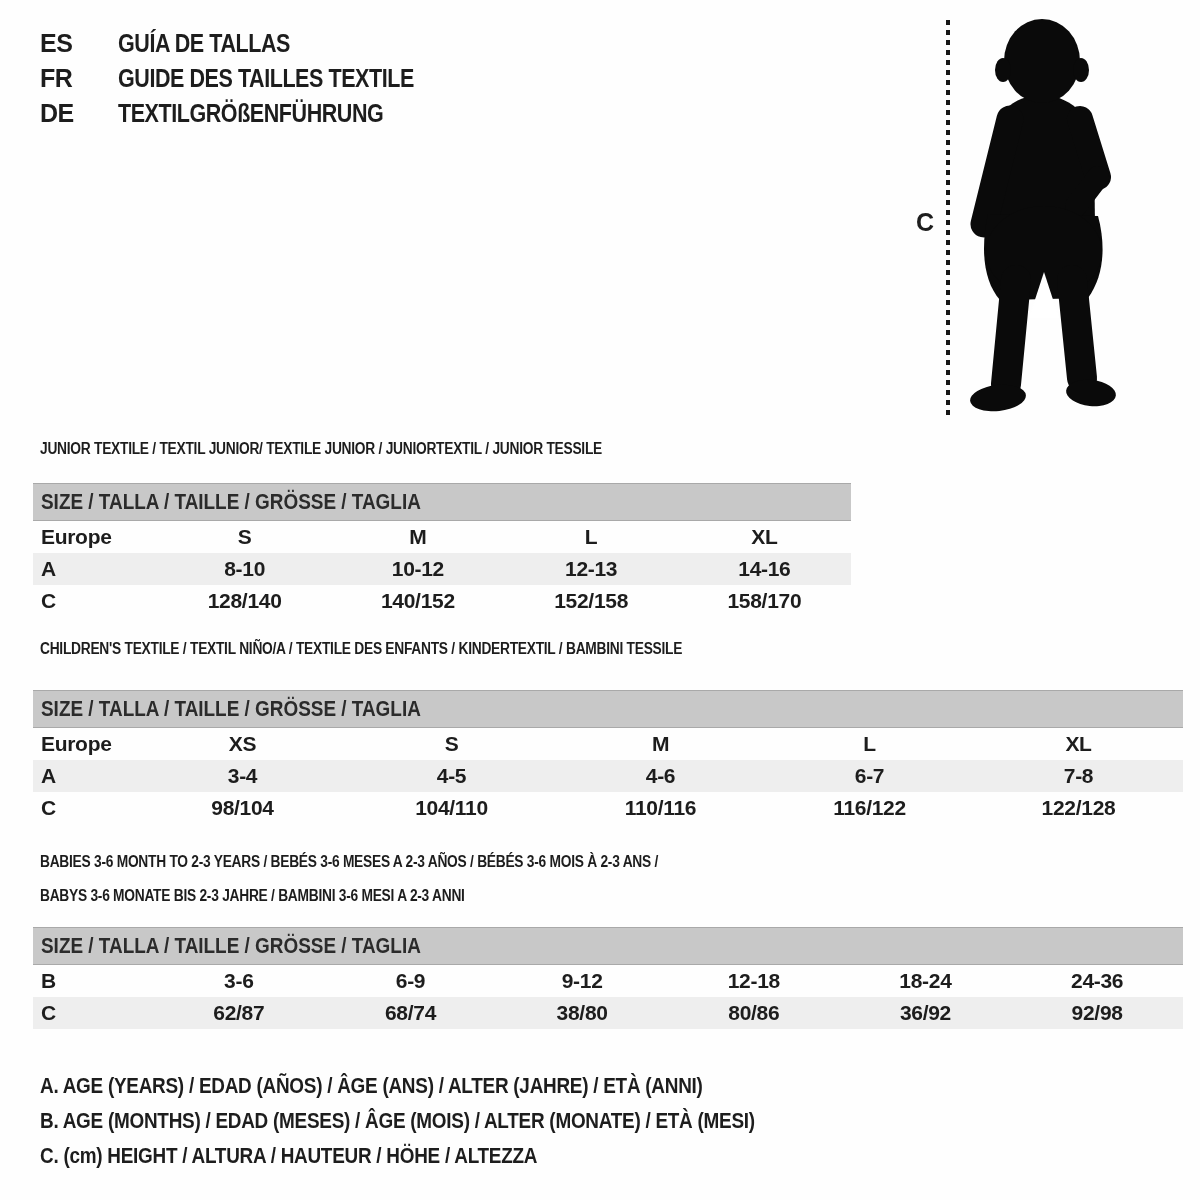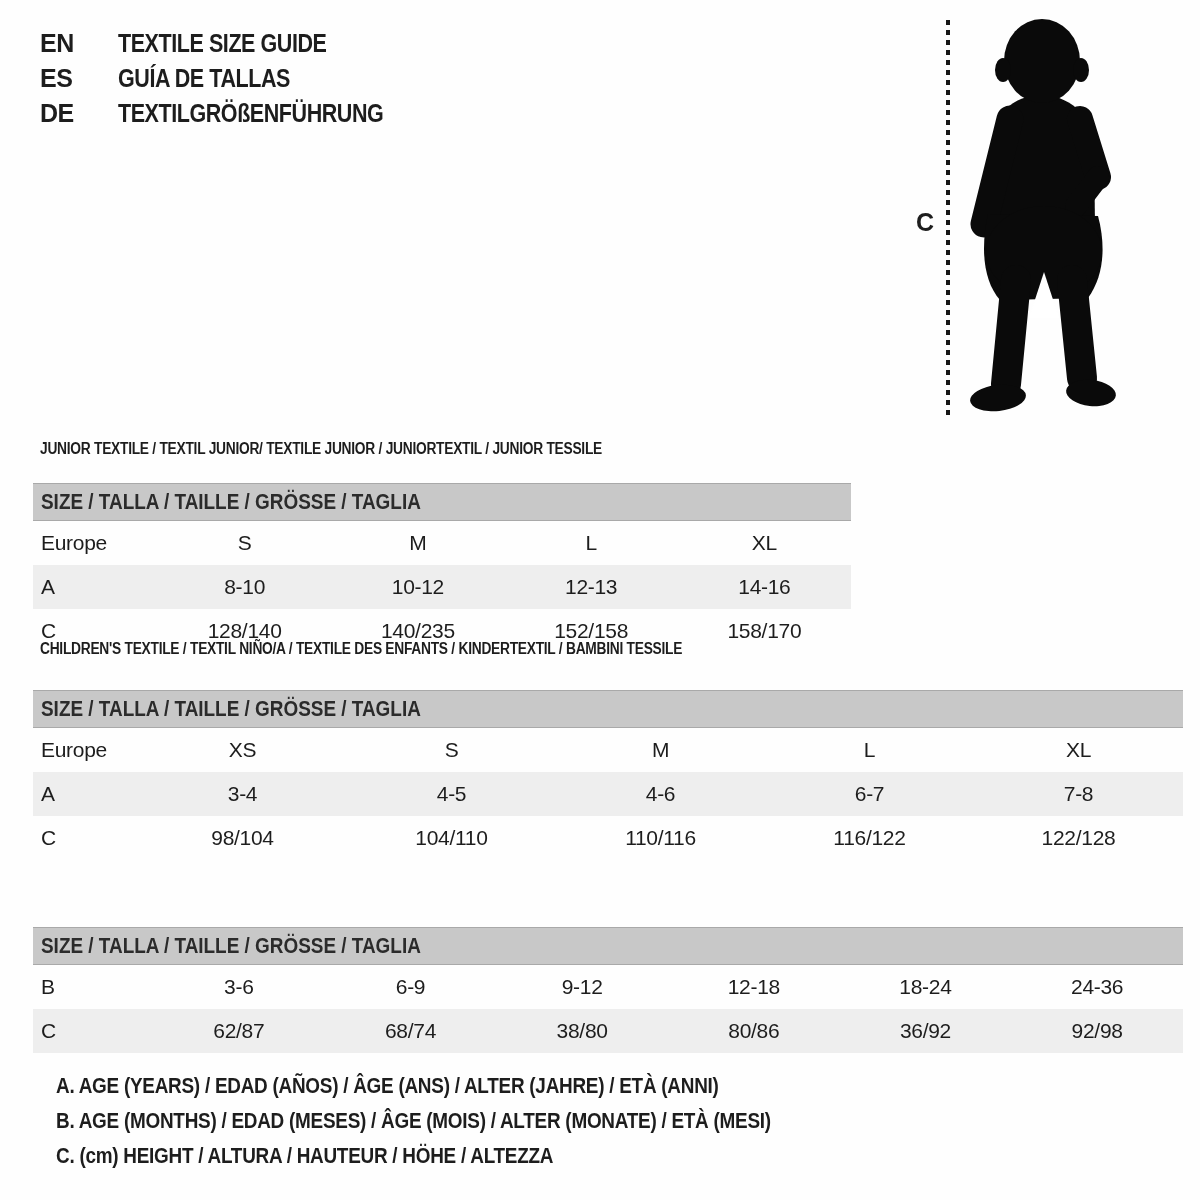"EN" div.lang-row { html: <div> <span>EN</span> <span>TEXTILE SIZE GUIDE</span> </div> -> none }
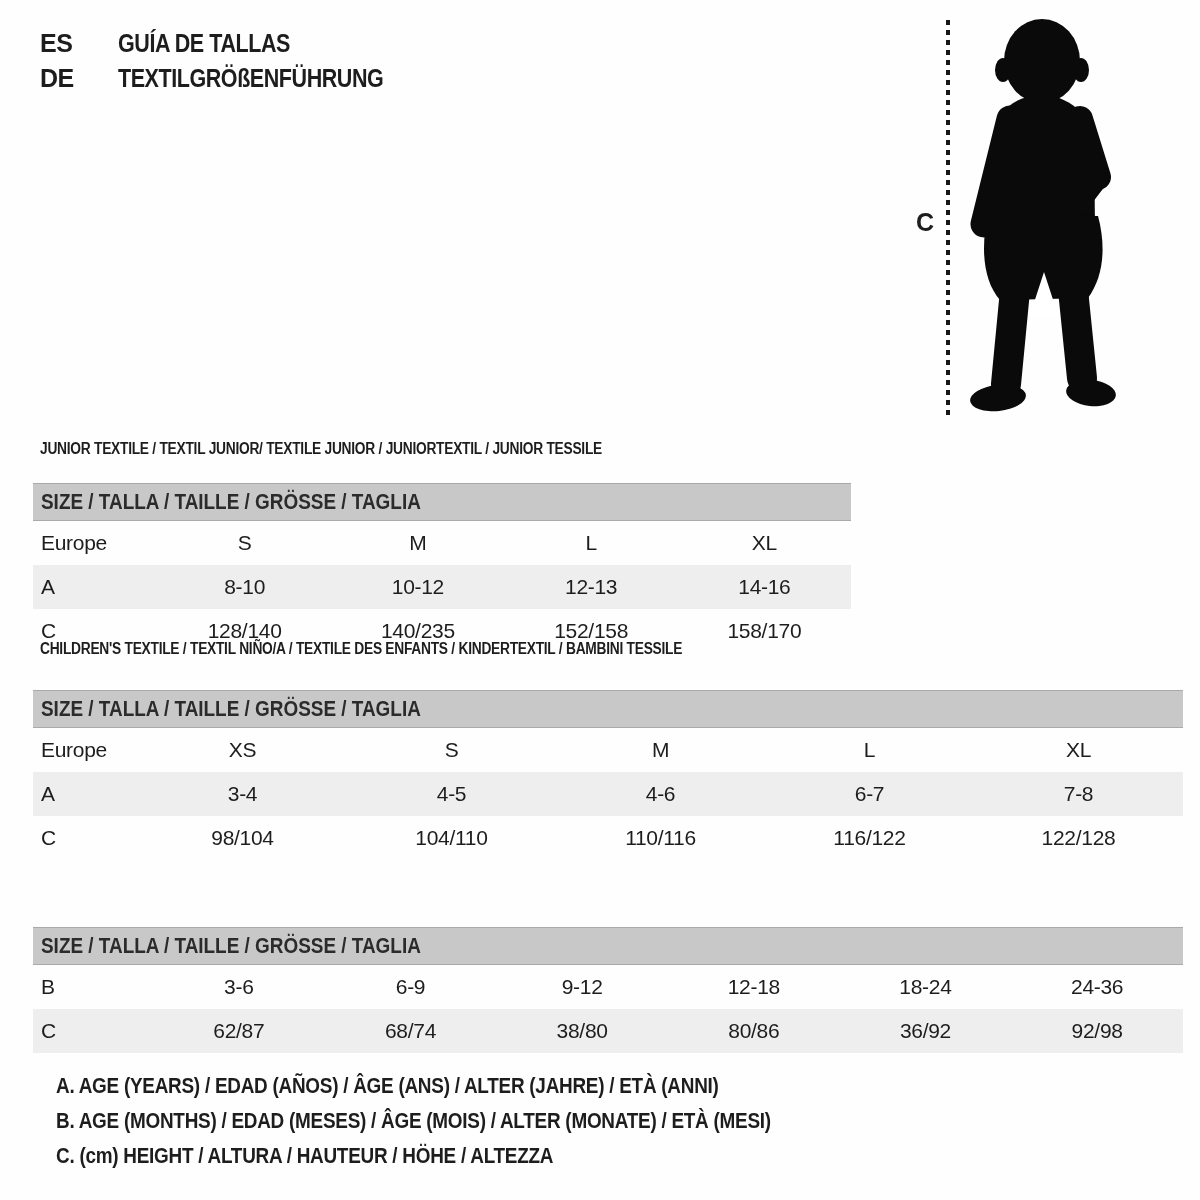"FR" div.lang-row { html: none -> <div> <span>FR</span> <span>GUIDE DES TAILLES TEXTILE</span> </div> }
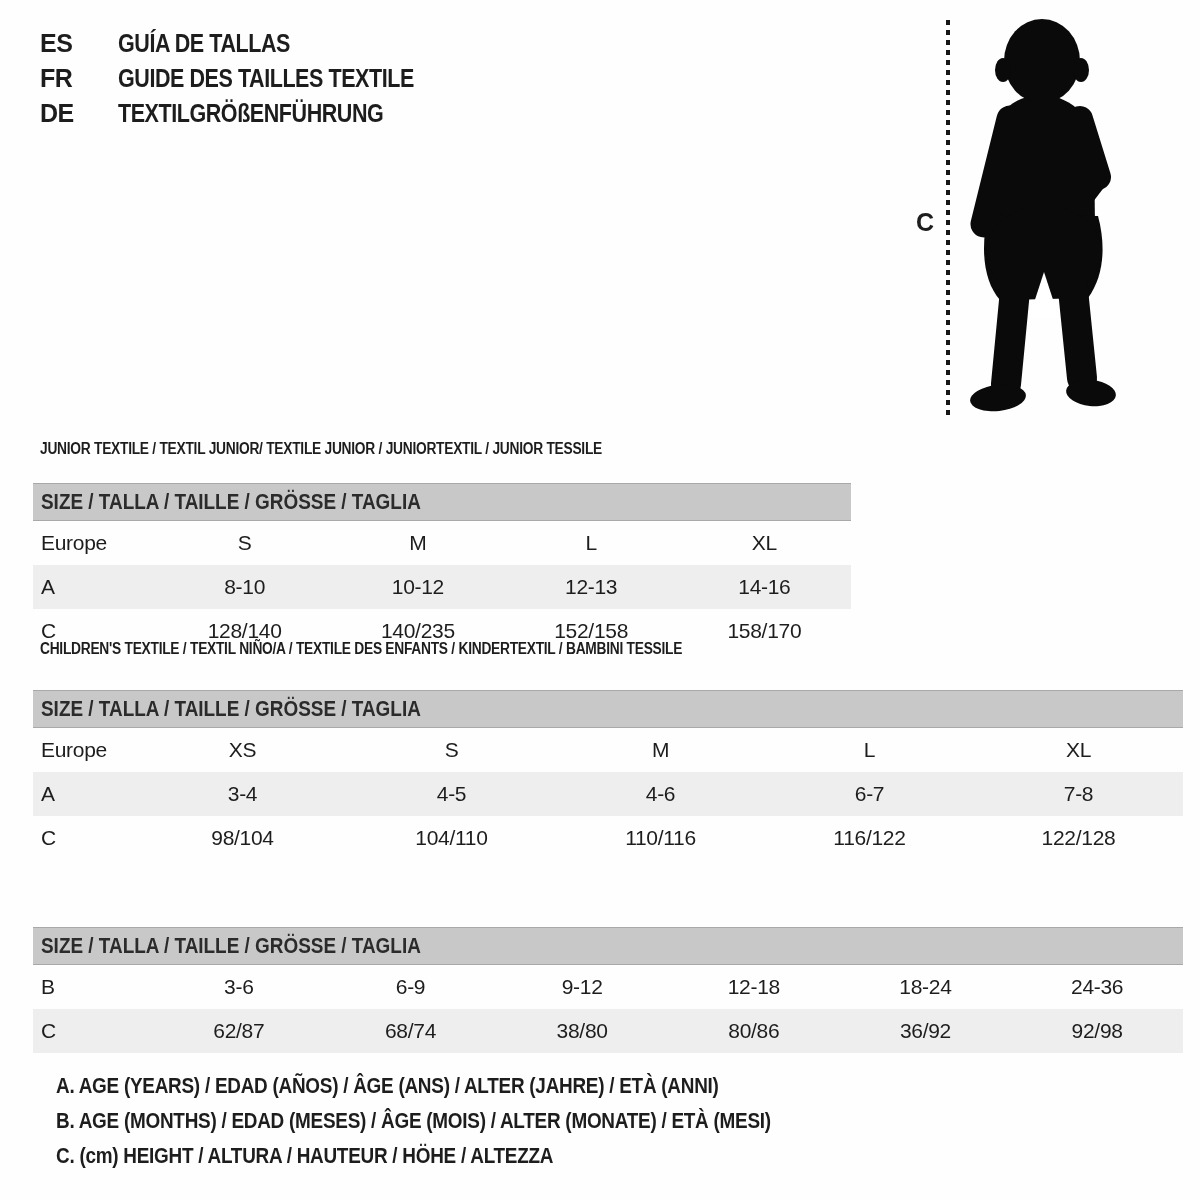"Europe" td { font-weight: 400 -> 700; height: 44px -> 32px }
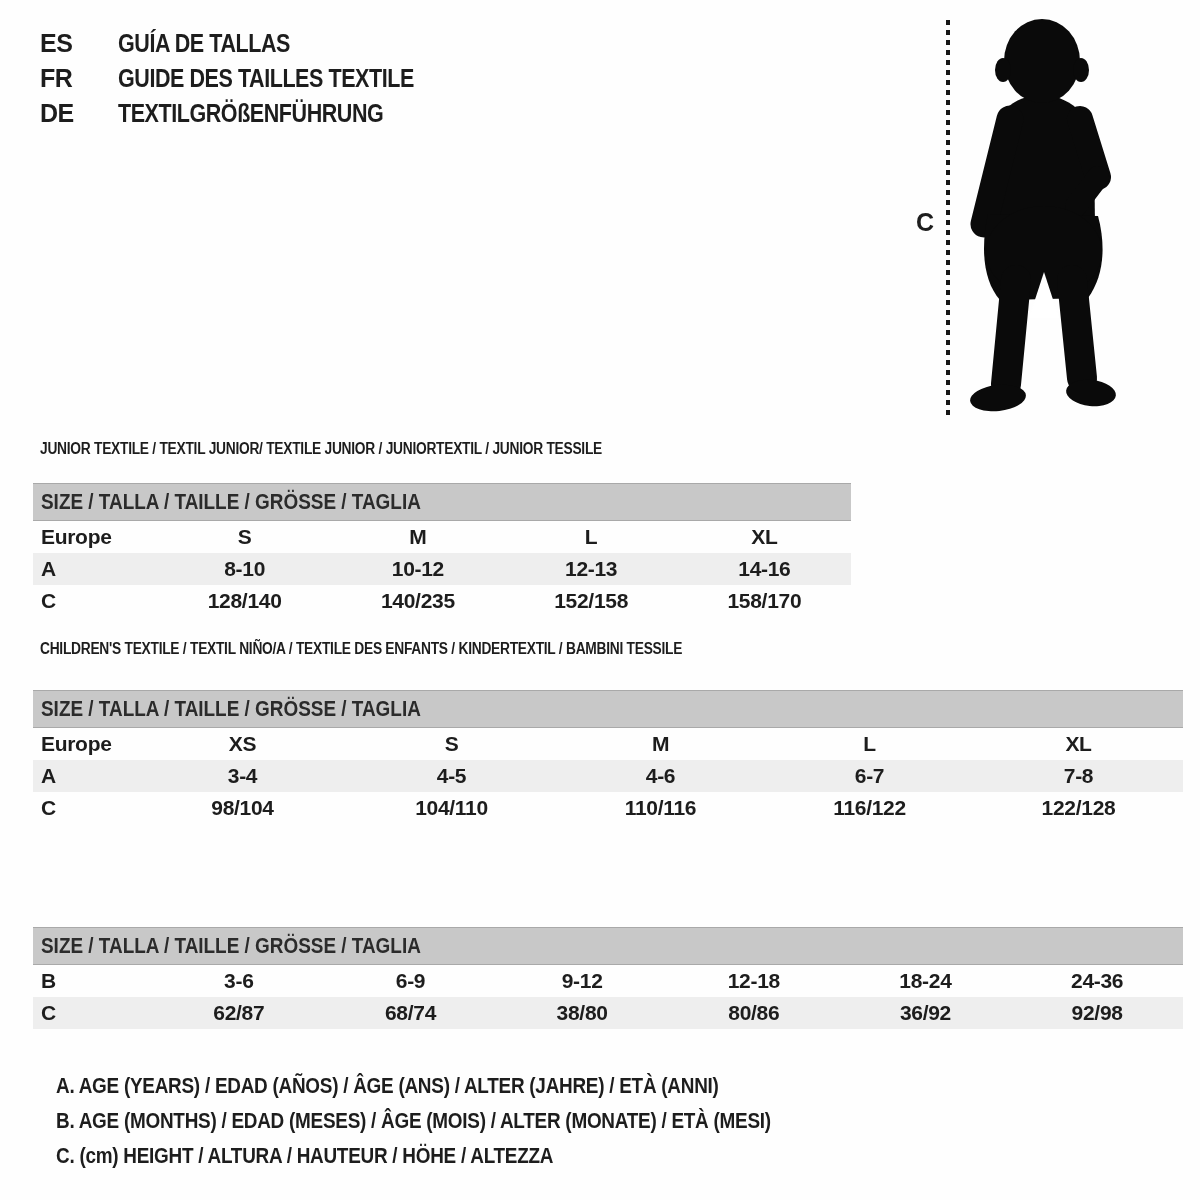"140/235" td { text: 140/235 -> 140/152 }
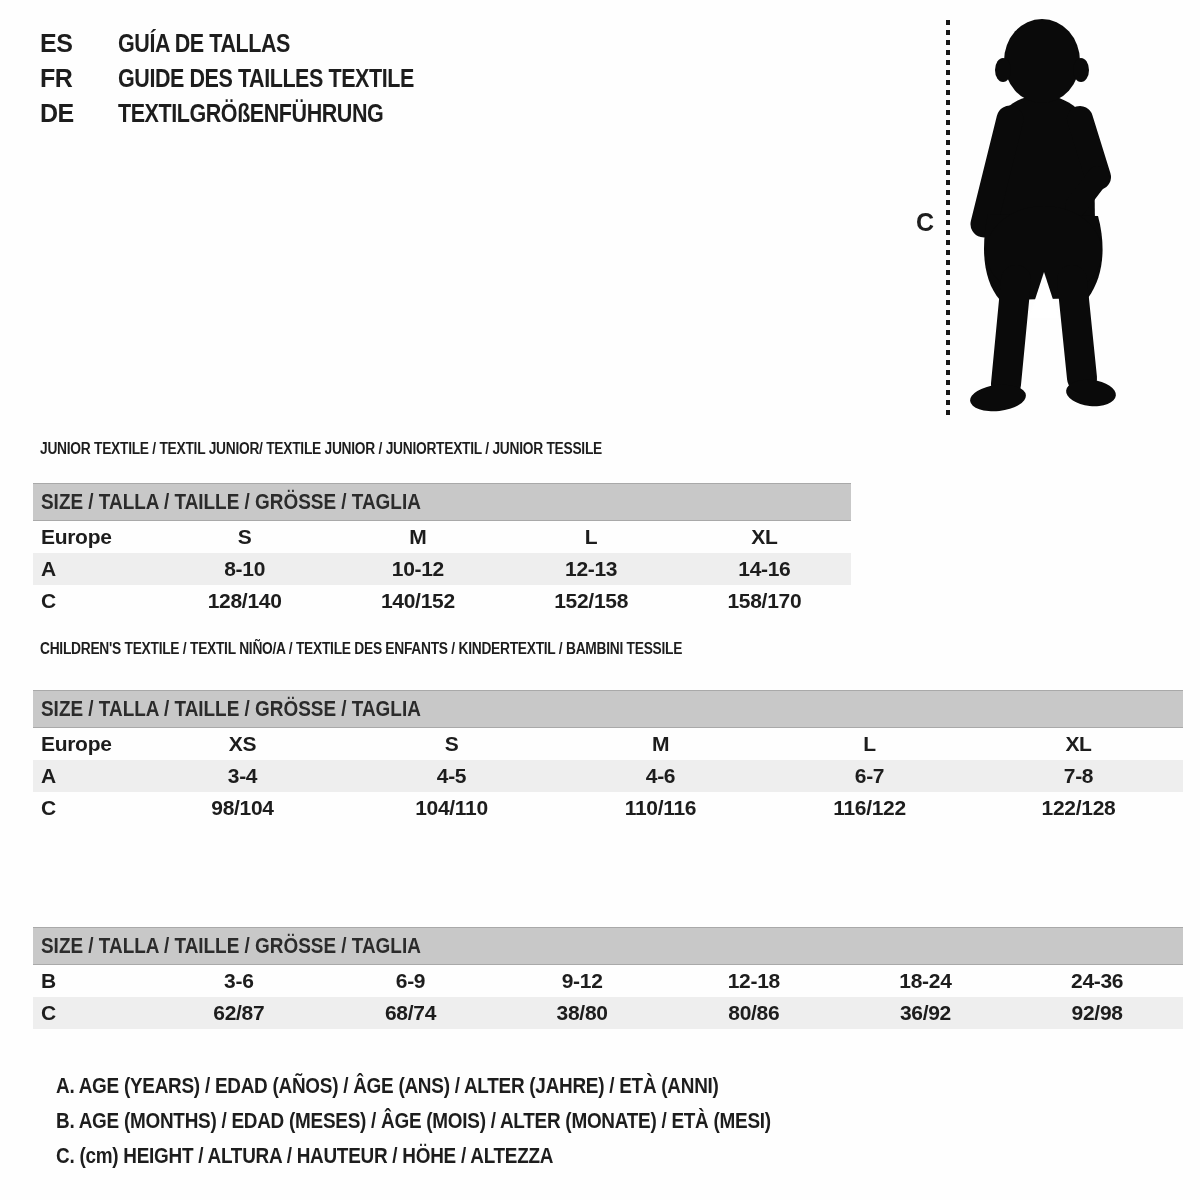"BABIES 3-6 MONTH TO 2-3" div.section-title { html: none -> <div> <span>BABIES 3-6 MONTH TO 2-3 YEARS / BEBÉS 3-6 MESES A 2-3 AÑOS / BÉBÉS 3-6 MOIS À 2-3 ANS /</span><br> <span>BABYS 3-6 MONATE BIS 2-3 JAHRE / BAMBINI 3-6 MESI A 2-3 ANNI</span> </div> }
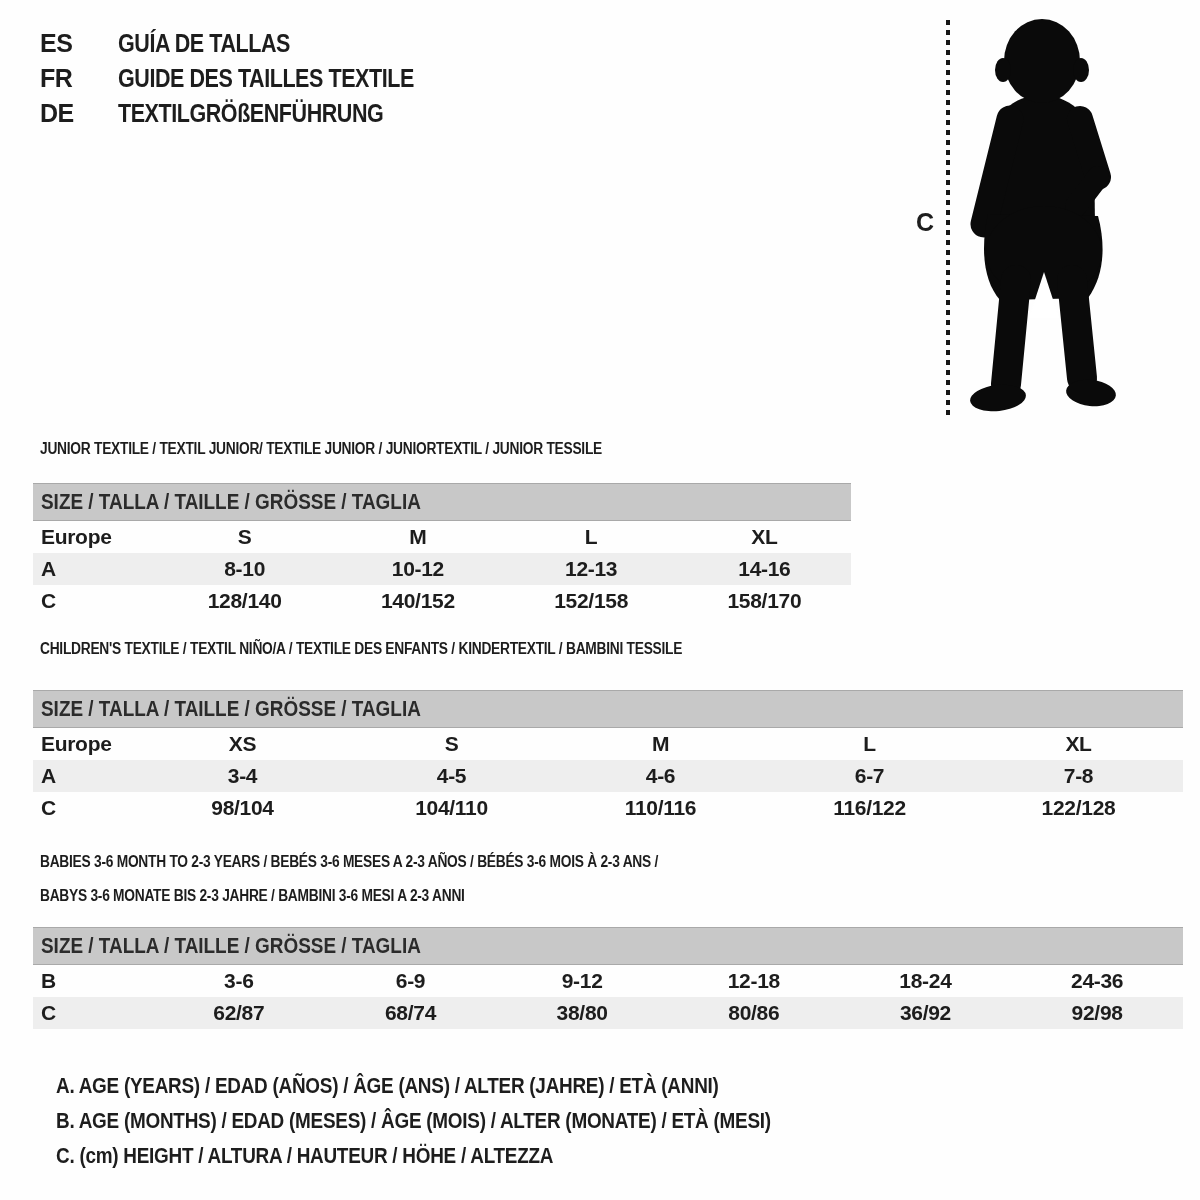"A. AGE (YEARS) / EDAD" .legend-line { margin-left: 16px -> none }
